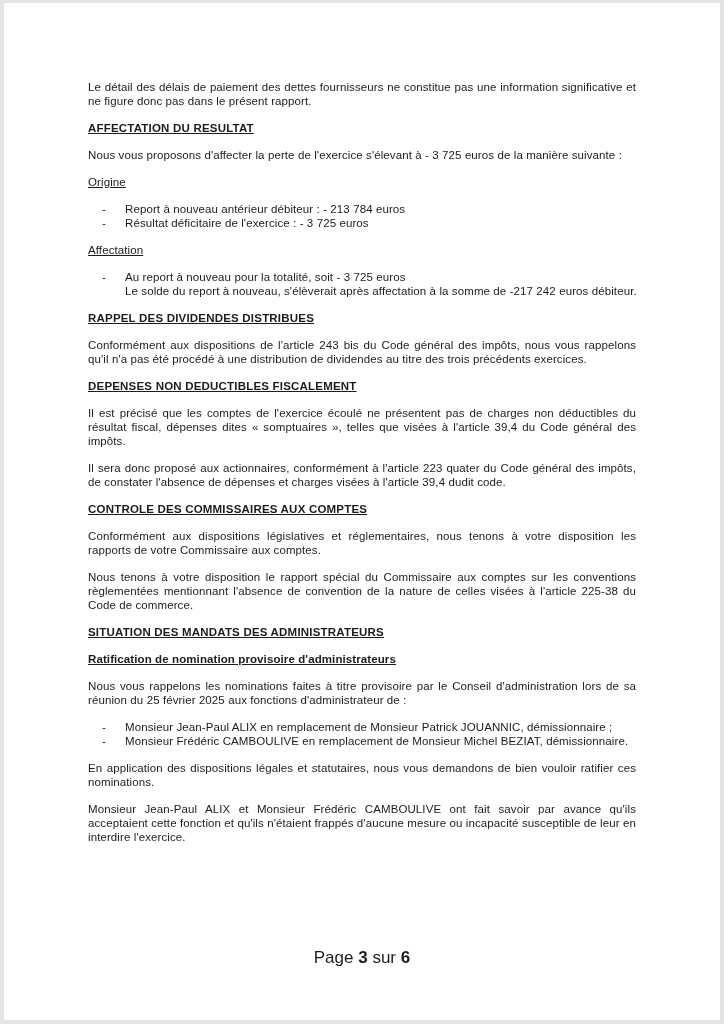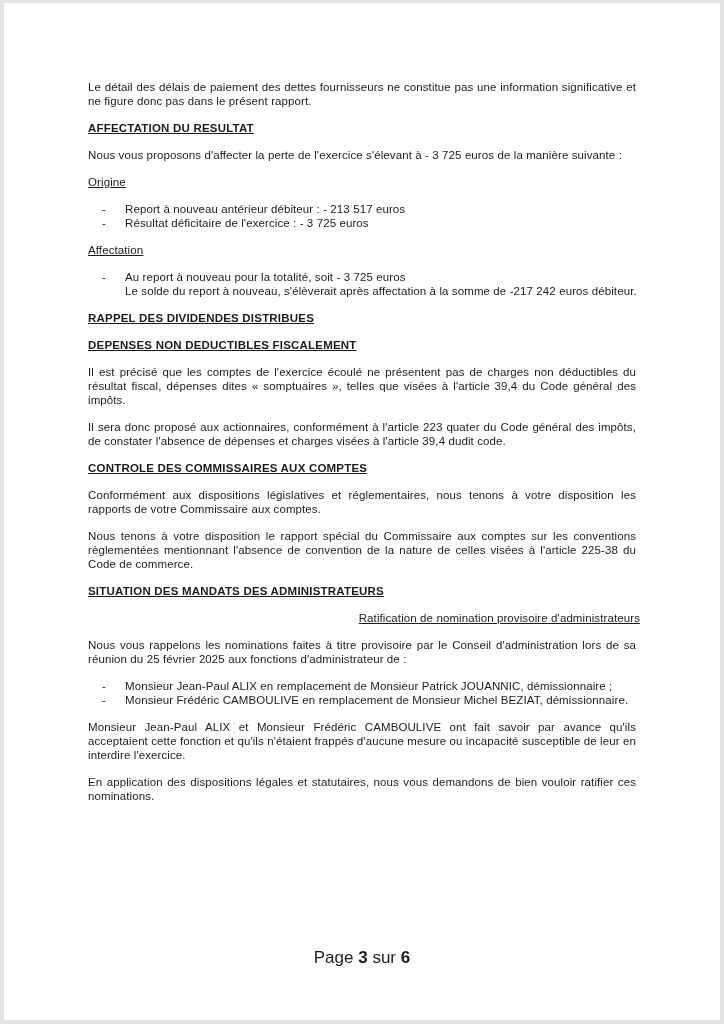"Report à nouveau antérieur débiteur" span.item-text { text: 213 517 -> 213 784 }
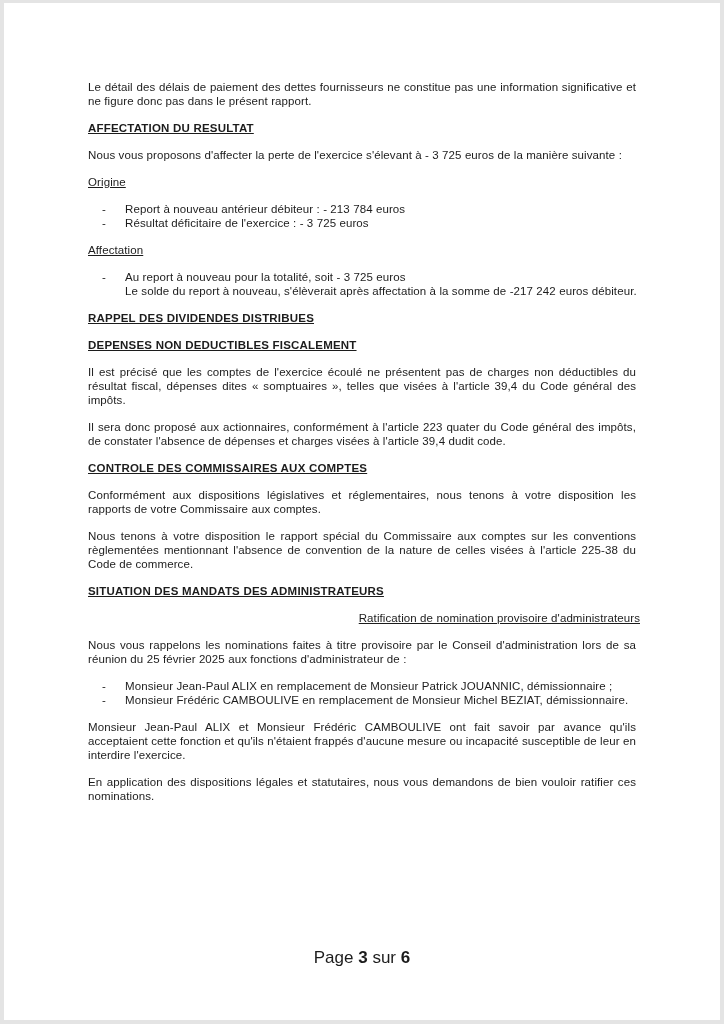"Conformément aux dispositions de" p.para { html: none -> <p>Conformément aux dispositions de l'article 243 bis du Code général des impôts, nous vous rappelons qu'il n'a pas été procédé à une distribution de dividendes au titre des trois précédents exercices.</p> }
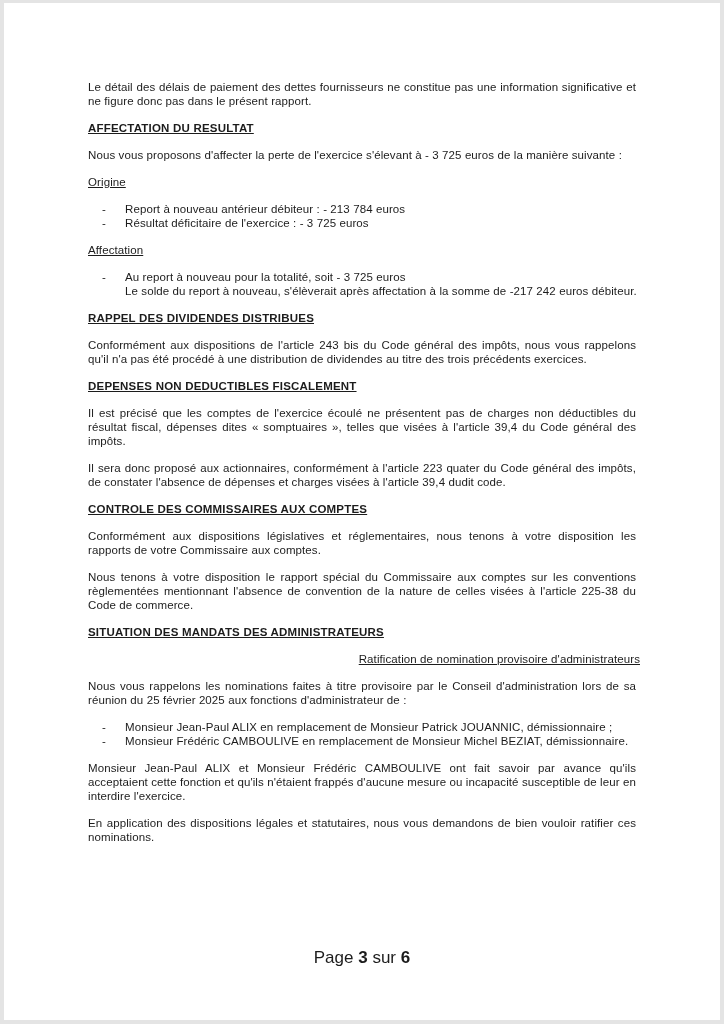"Ratification de nomination provisoire" .subhead.bold { font-weight: normal -> bold; text-align: right -> none }
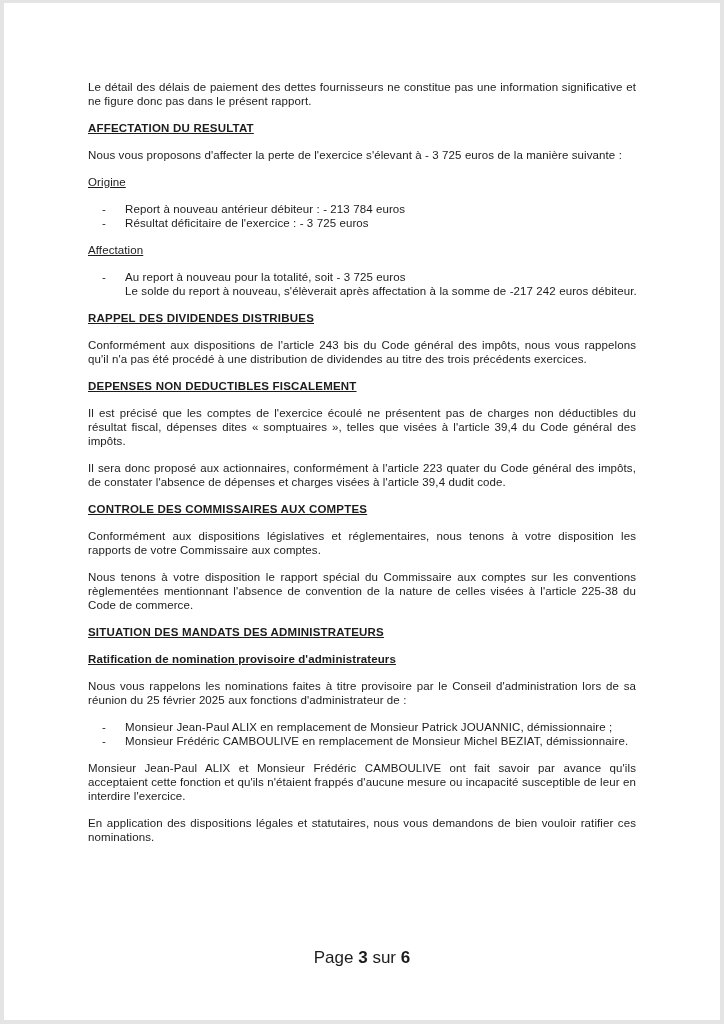"Monsieur Jean-Paul ALIX et Monsieur" p.para { order: before "En application des dispositions légales" -> after "En application des dispositions légales" }
